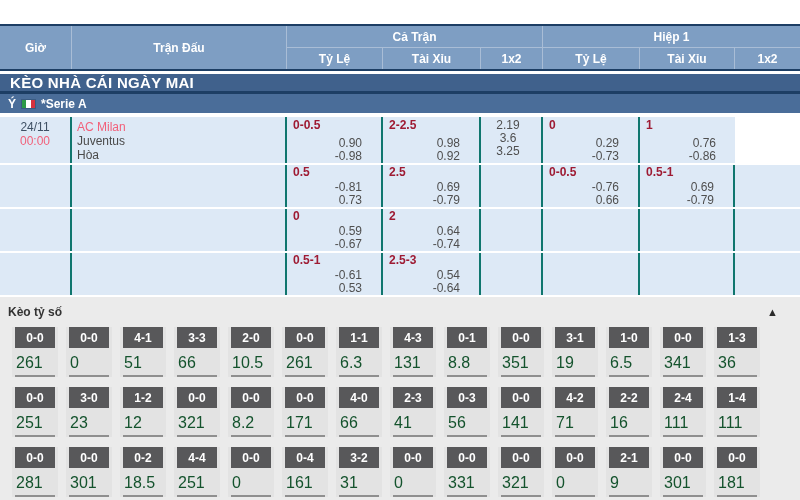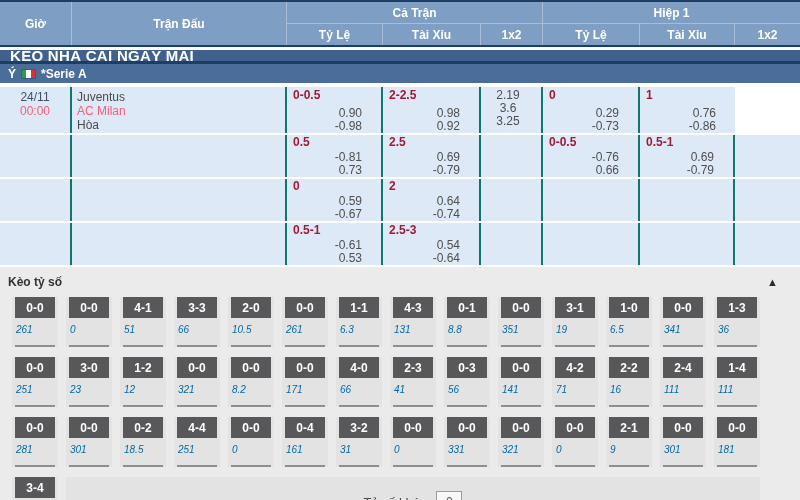"Giờ" .header-grid { margin-top: none -> 24px }
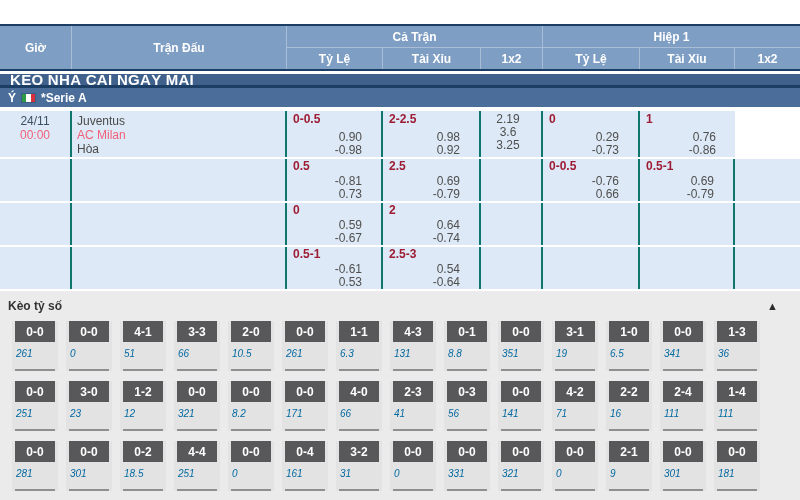"KÈO NHÀ CÁI NGÀY MAI" .banner { height: 14px -> 20px }
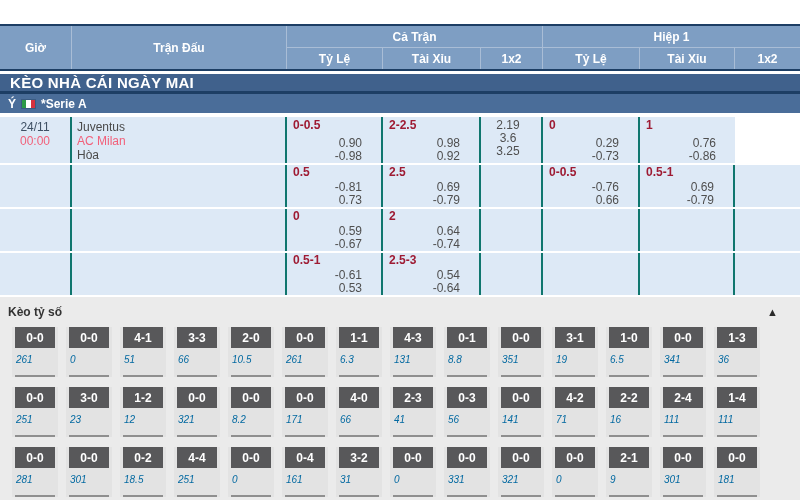"Juventus" span.team { order: before "AC Milan" -> after "AC Milan" }
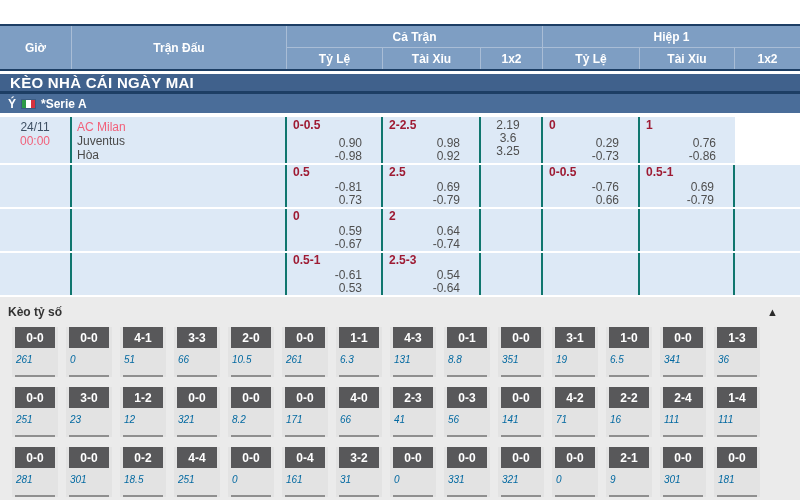"261" .score-odds { color: #0369a1 -> #14532d; font-size: 10px -> 16px; font-style: italic -> none }
